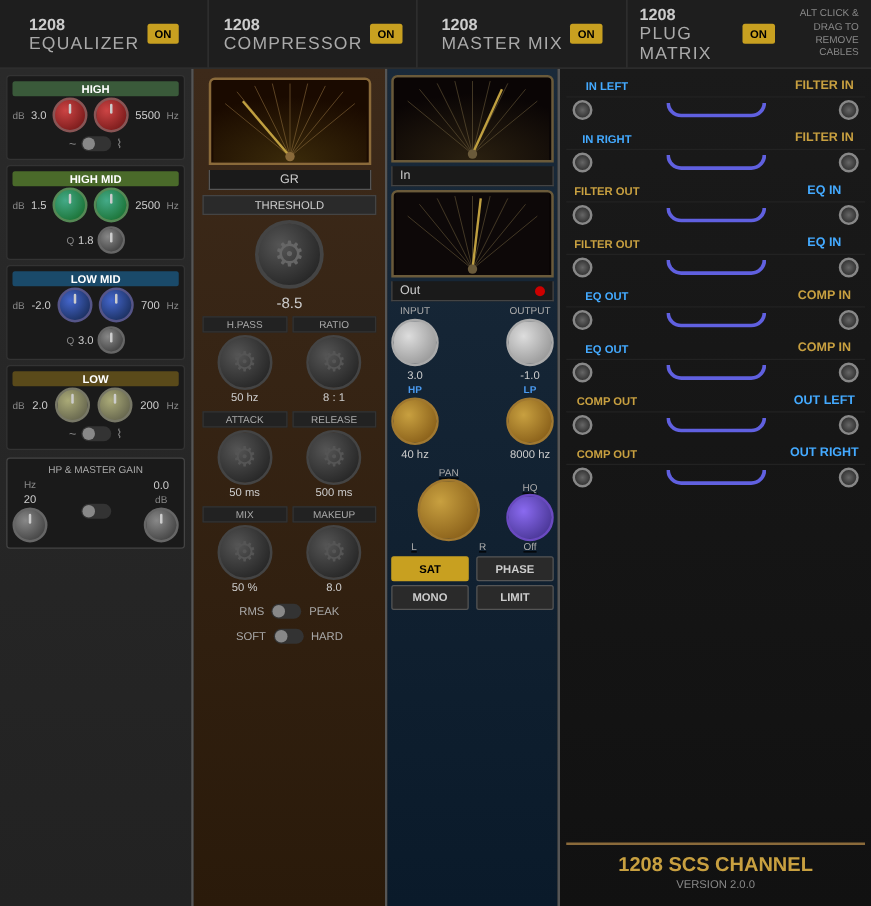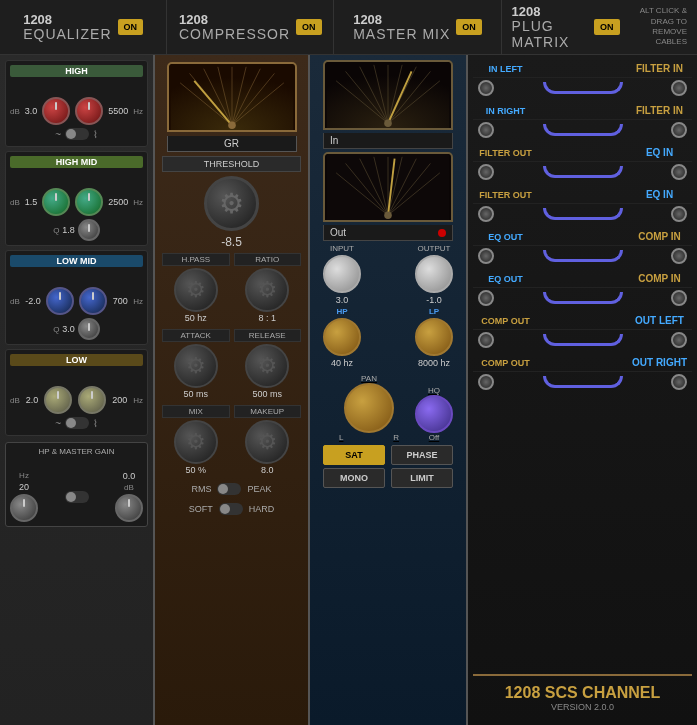"HIGH" .eq-band-label { margin-bottom: 20px -> 1px }
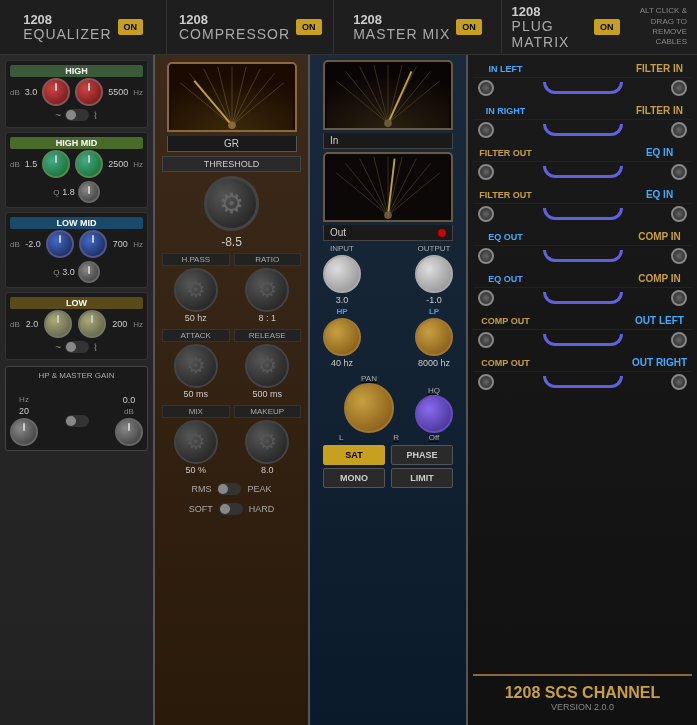"In" .master-panel { width: 158px -> 138px }
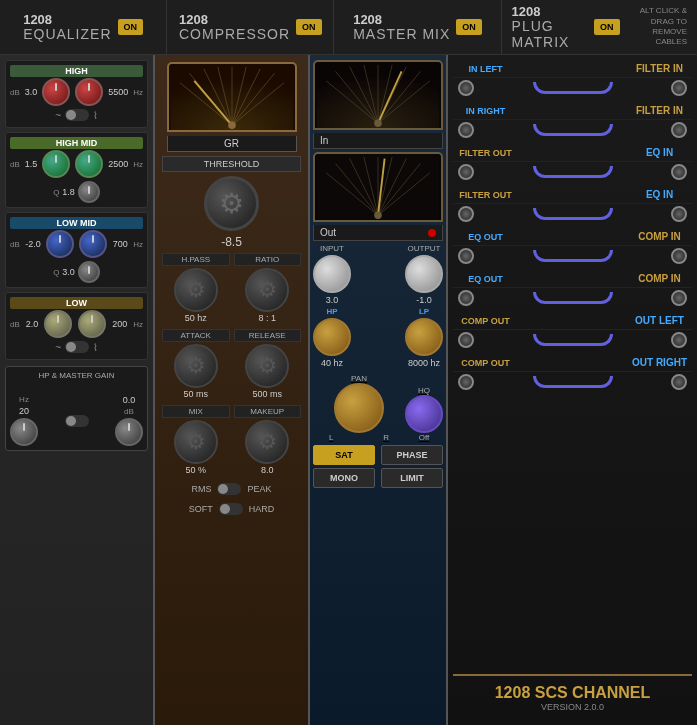"HP & MASTER GAIN" .hp-master-label { margin-bottom: 15px -> 3px }
